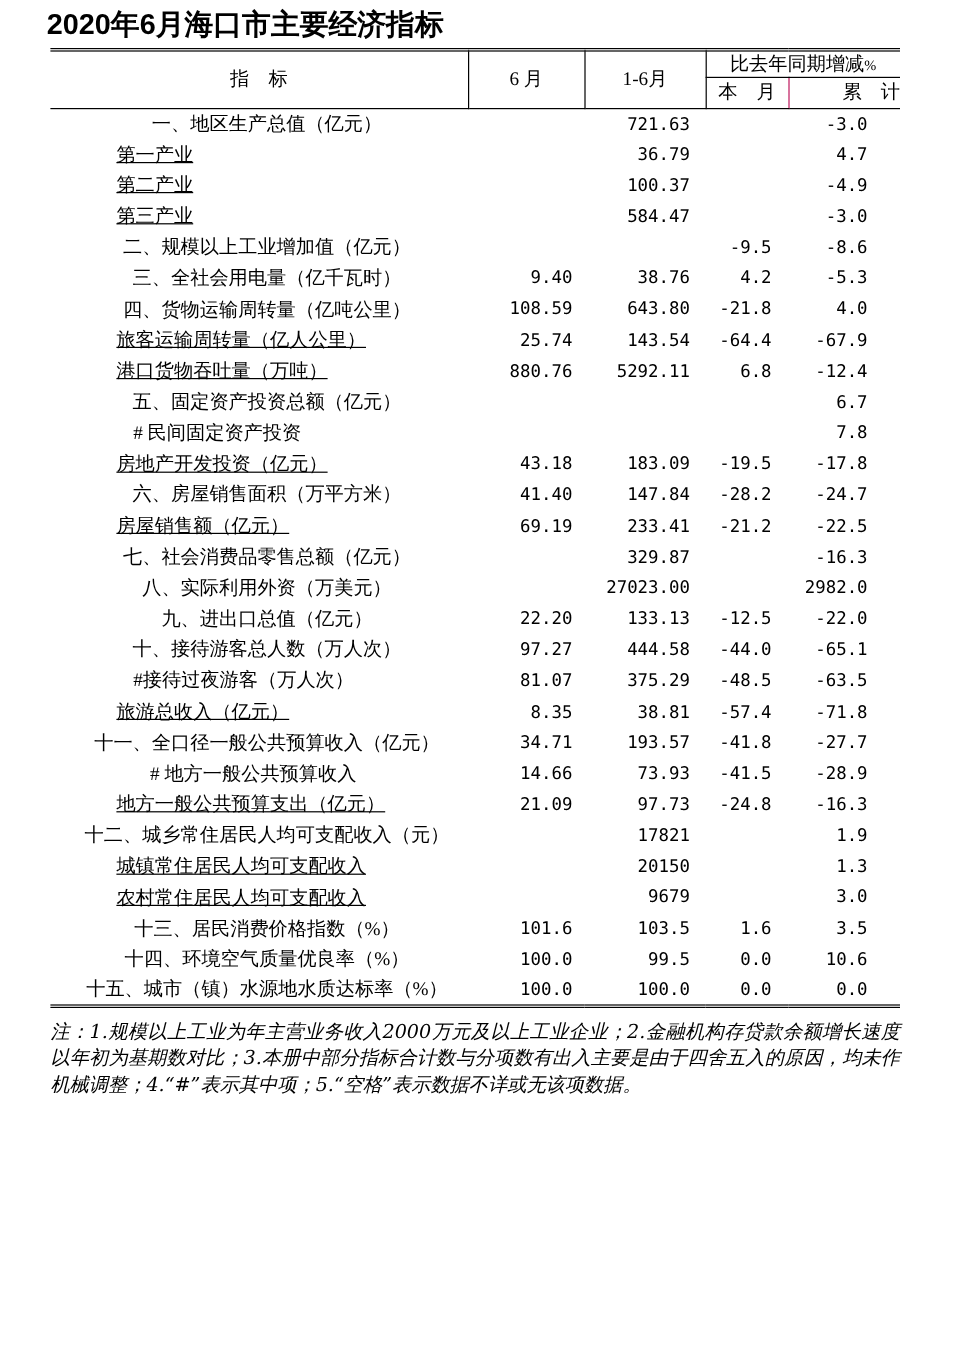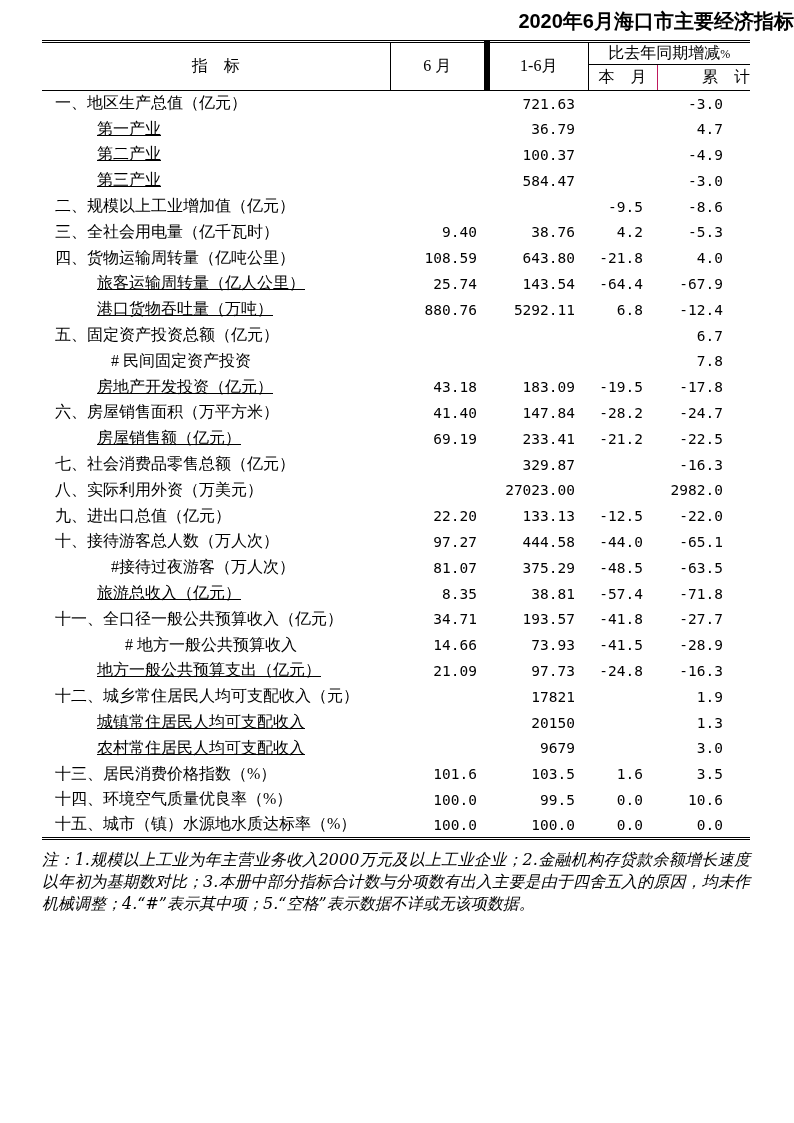"2020年6月海口市主要经济指标" .page-title { font-size: 20px -> 24px; text-align: right -> left }
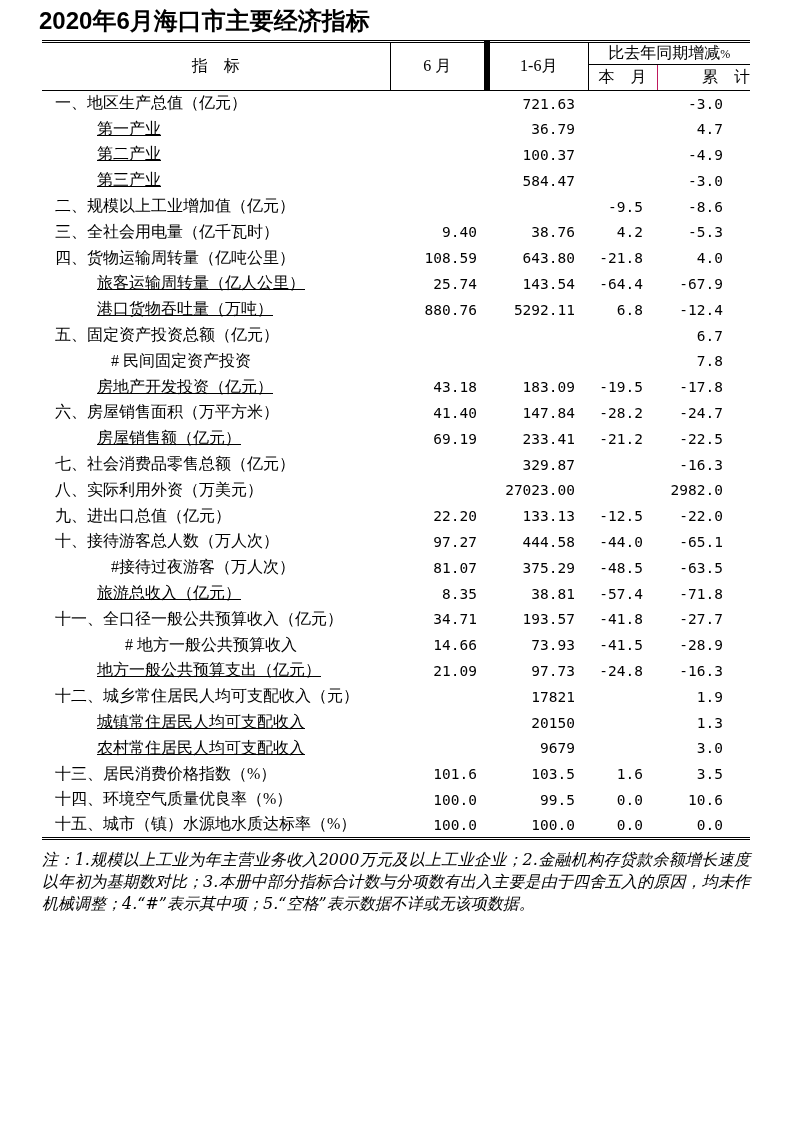"6 月" th.h-jun { border-right: 6px solid #000000 -> 1px solid #000000 }
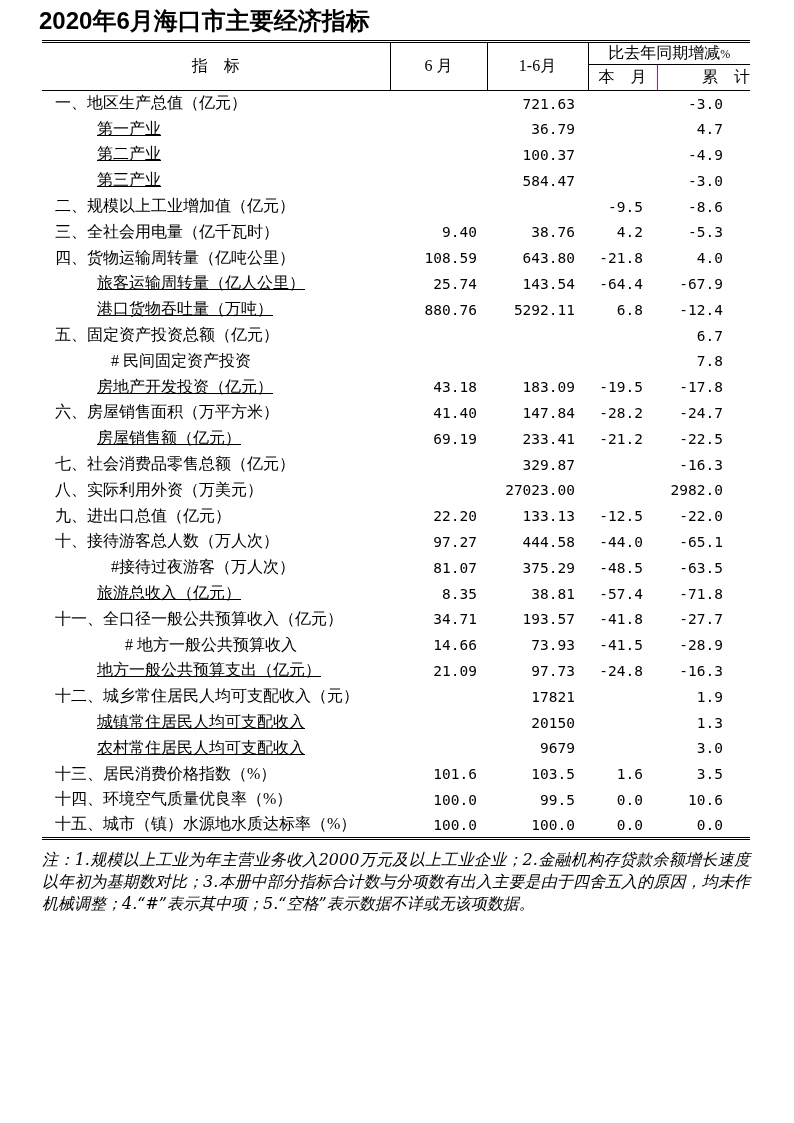"一、地区生产总值（亿元）" td.ind-0 { text-align: none -> center }
